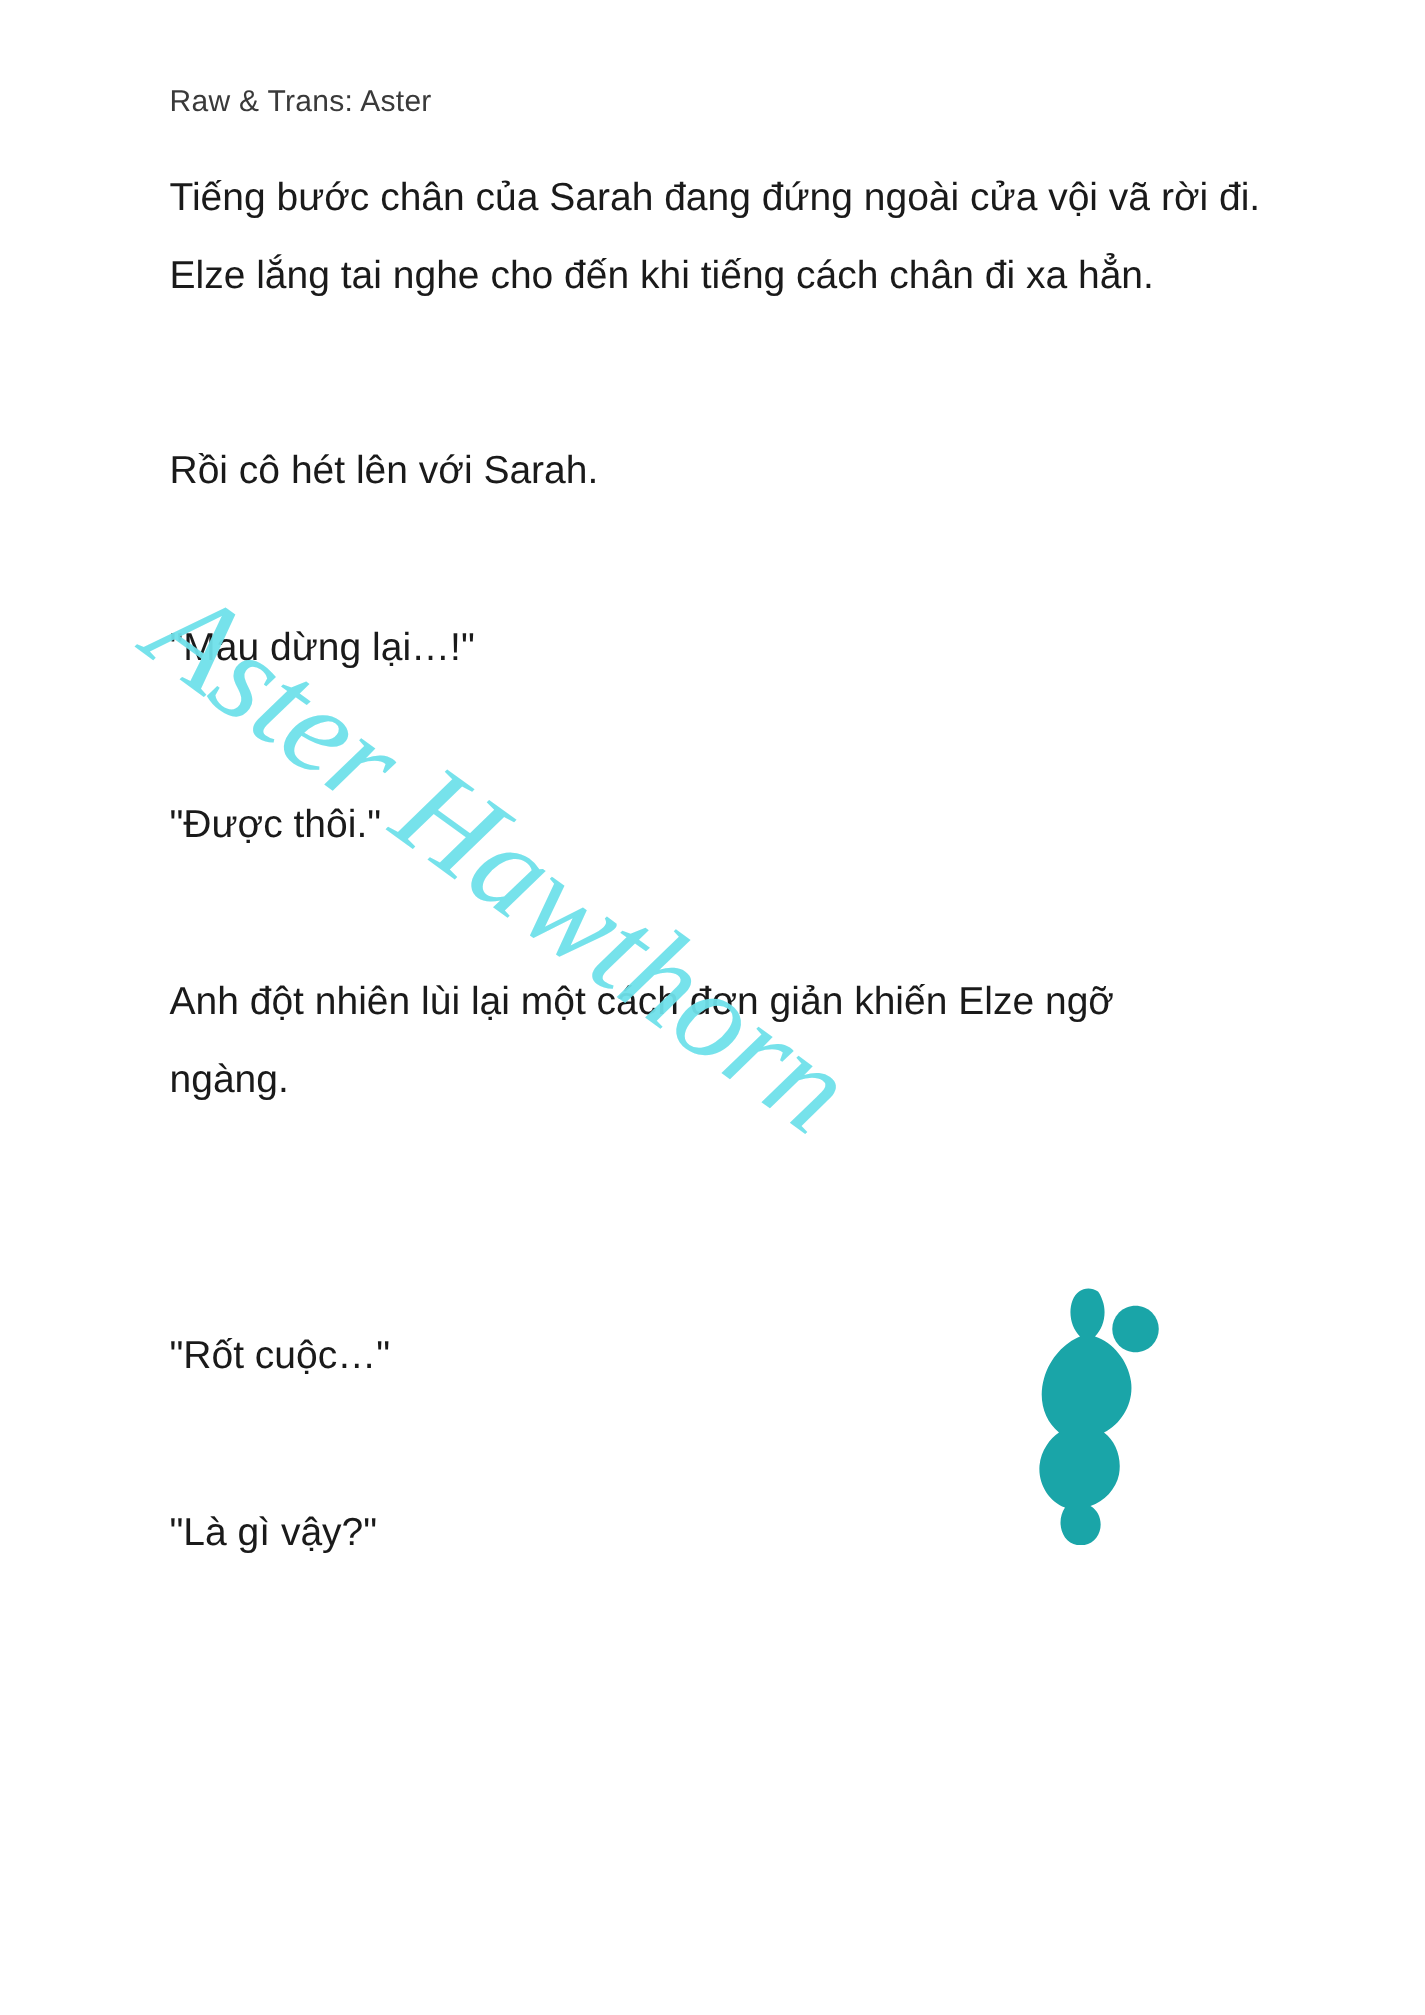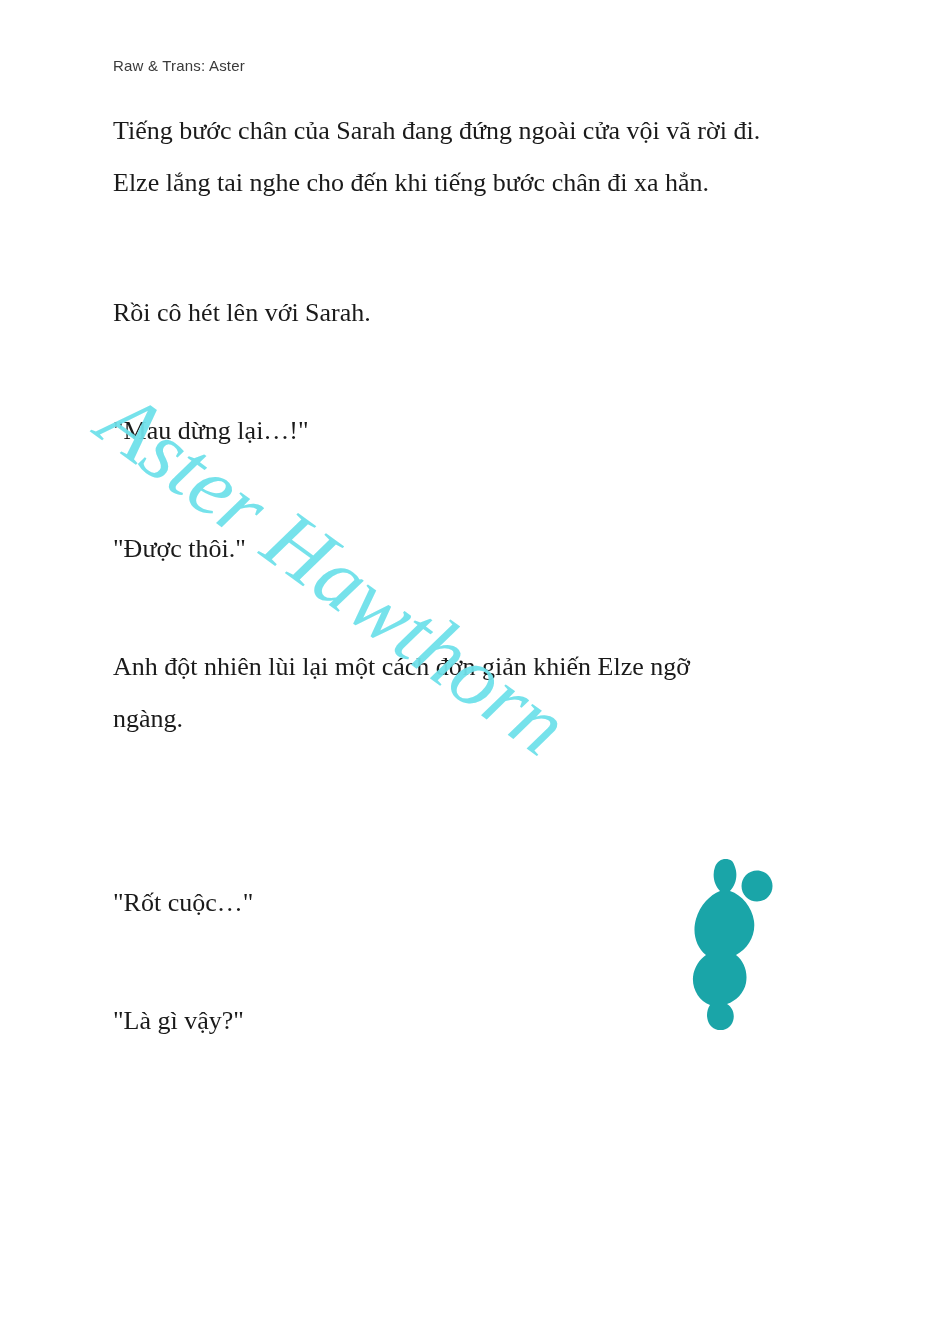"Raw & Trans: Aster" .credit { font-size: 15px -> 20px }
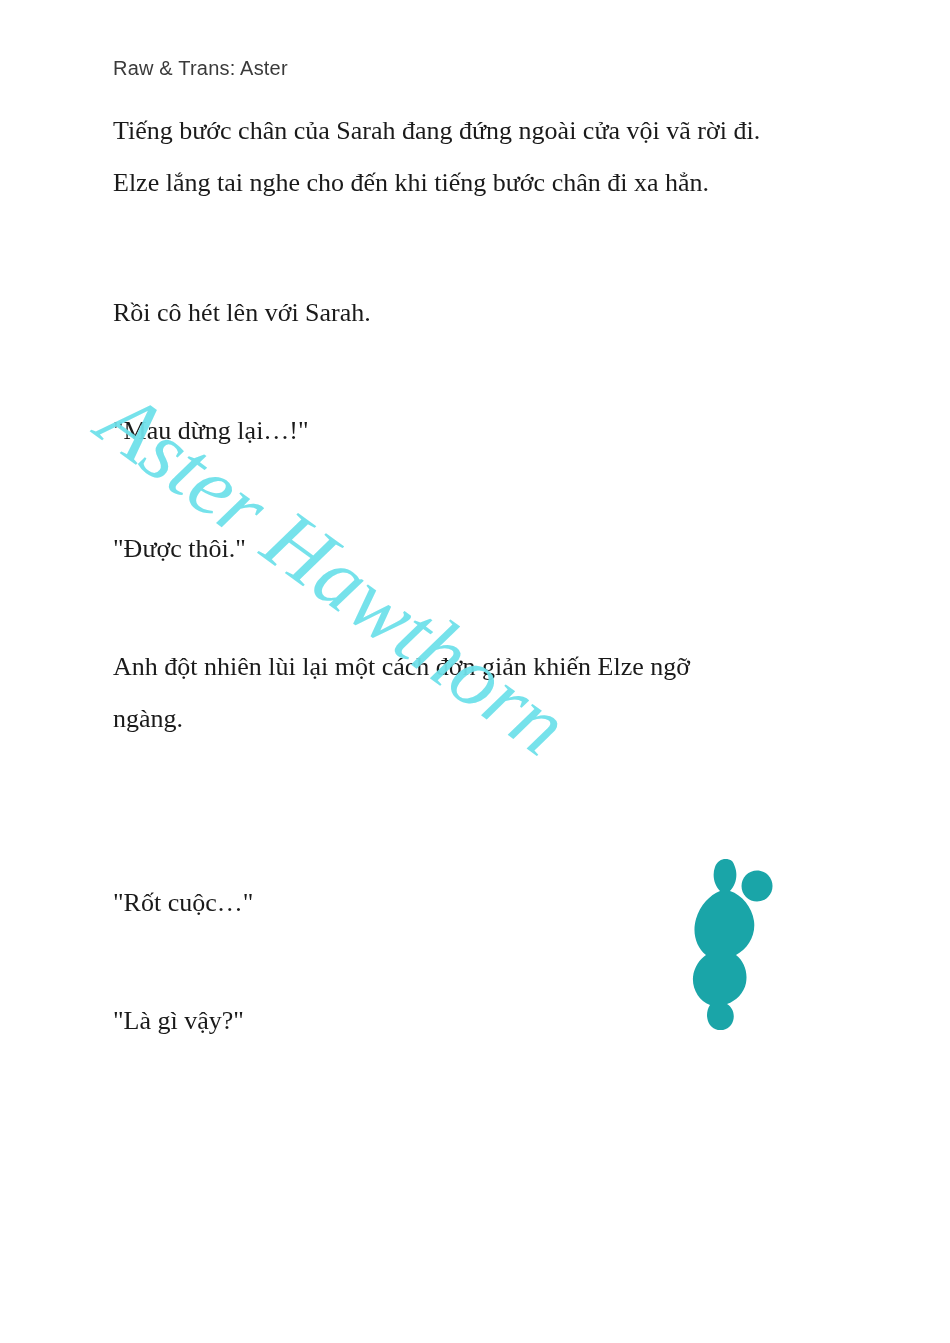"Tiếng bước chân của Sarah" .para { font-family: Liberation Serif, serif -> Liberation Sans, sans-serif }
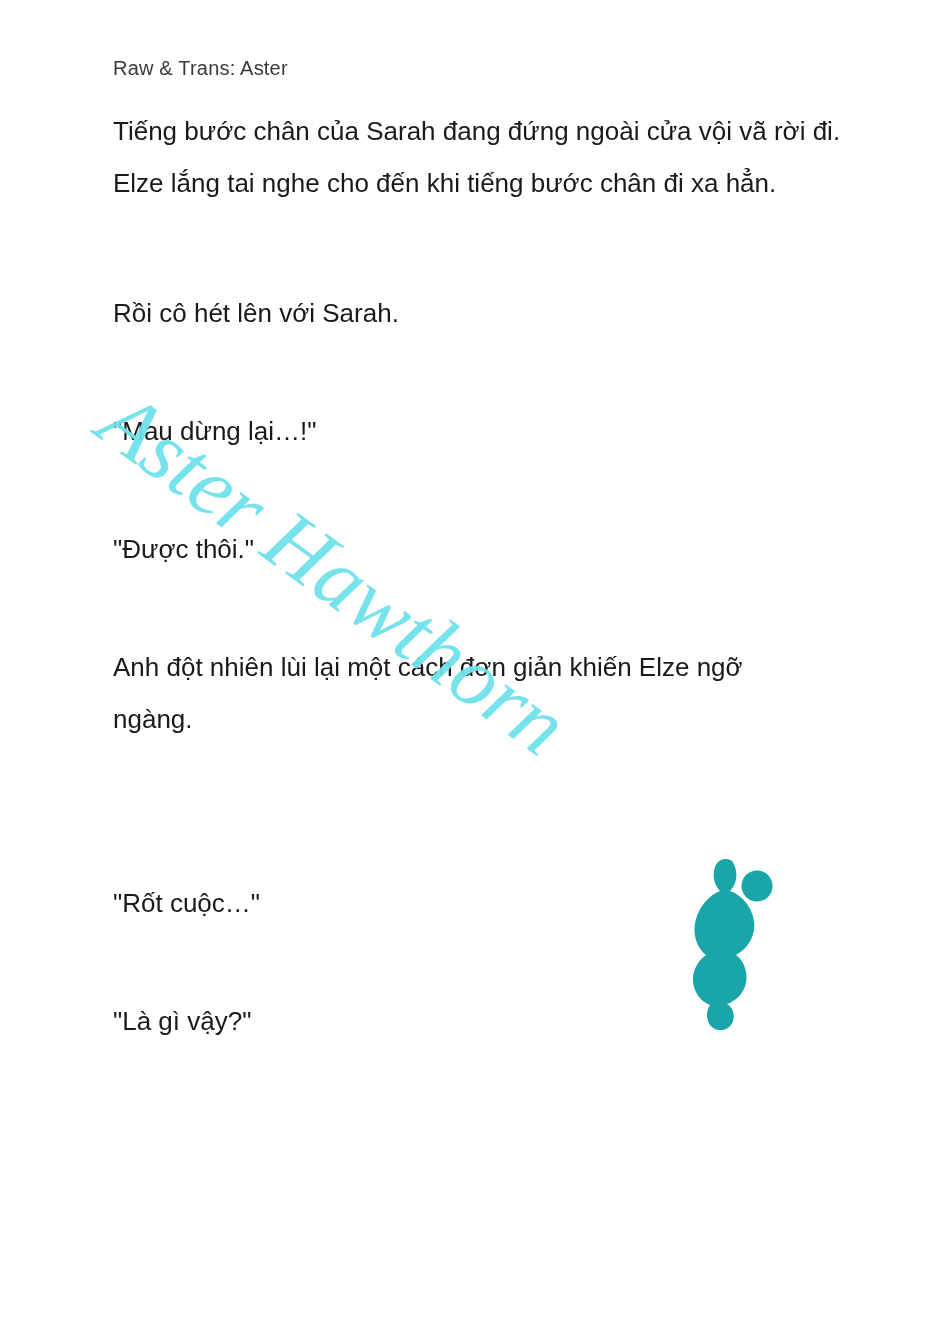"Elze lắng tai nghe cho" p.para { text: bước -> cách }
